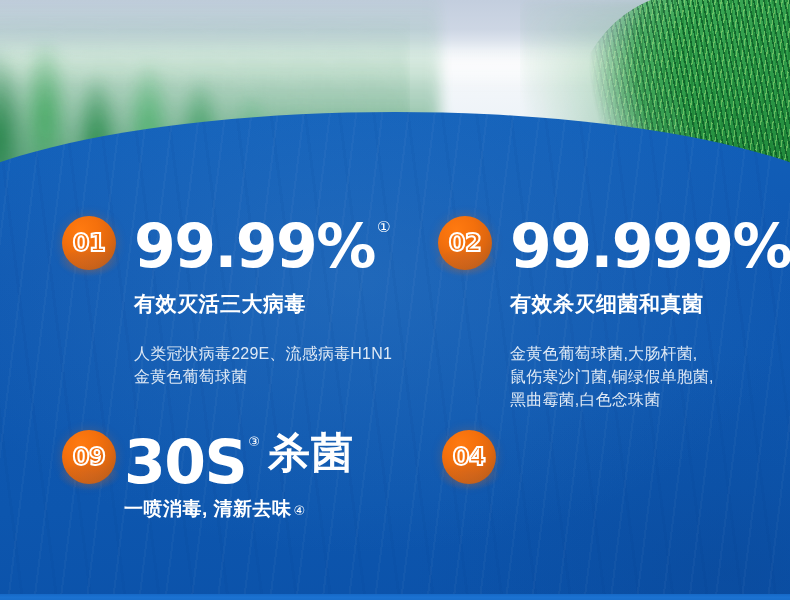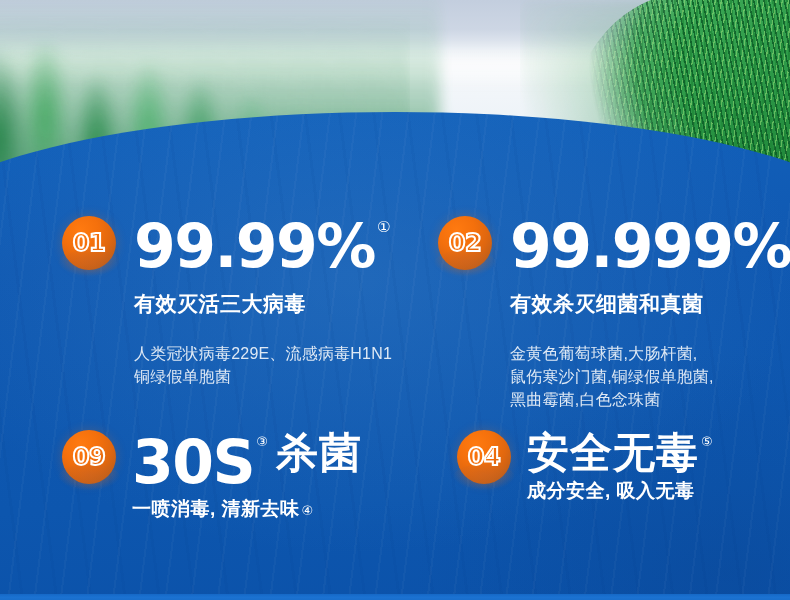"铜绿假单胞菌" div { text: 铜绿假单胞 -> 金黄色葡萄球 }
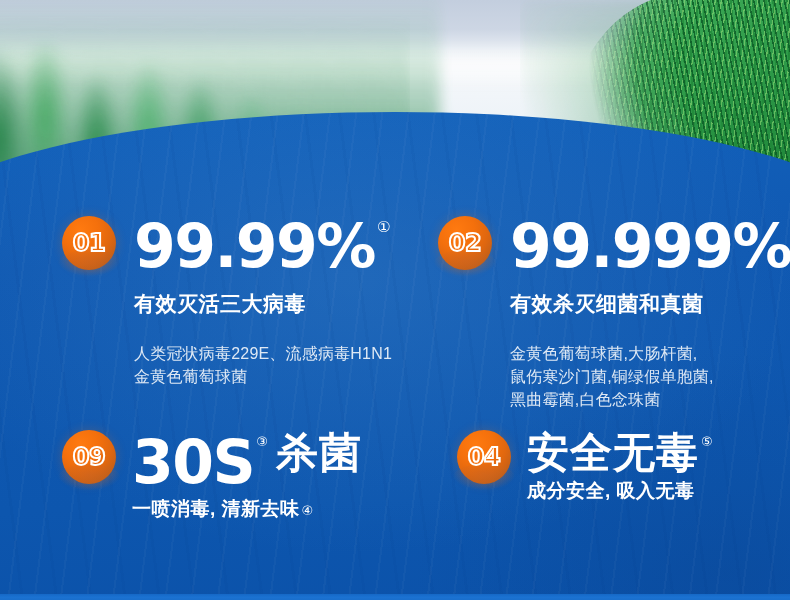"30S" .f3 .f-text, .f4 .f-text { margin-left: 16px -> 8px }
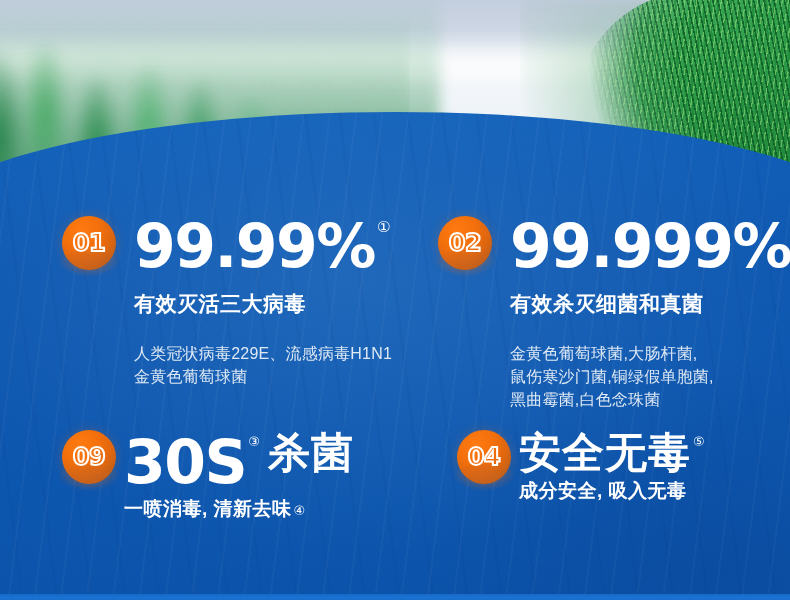"04" .f4 { left: 457px -> 442px }
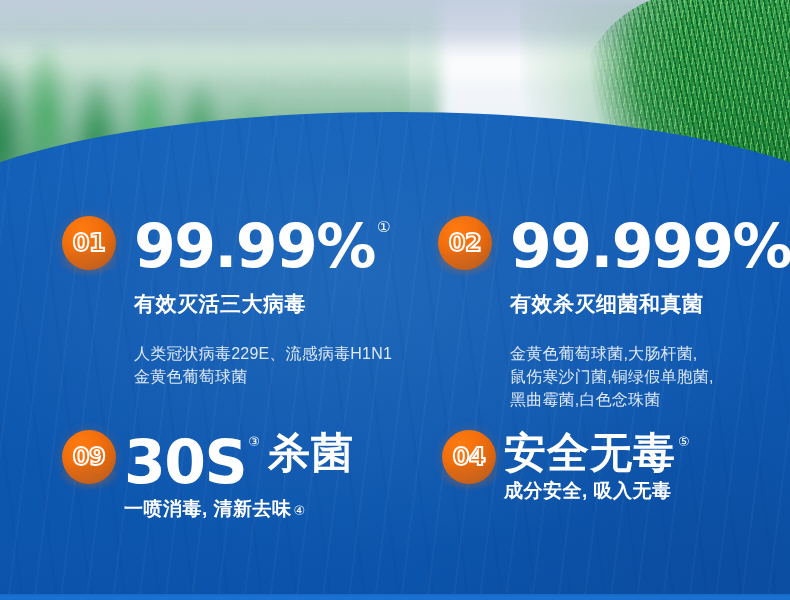"安全无毒" div.f-text { html: <div> <div> <span>安全无毒</span> <span>⑤</span> </div> <div>成分安全, 吸入无毒</div> </div> -> none }
